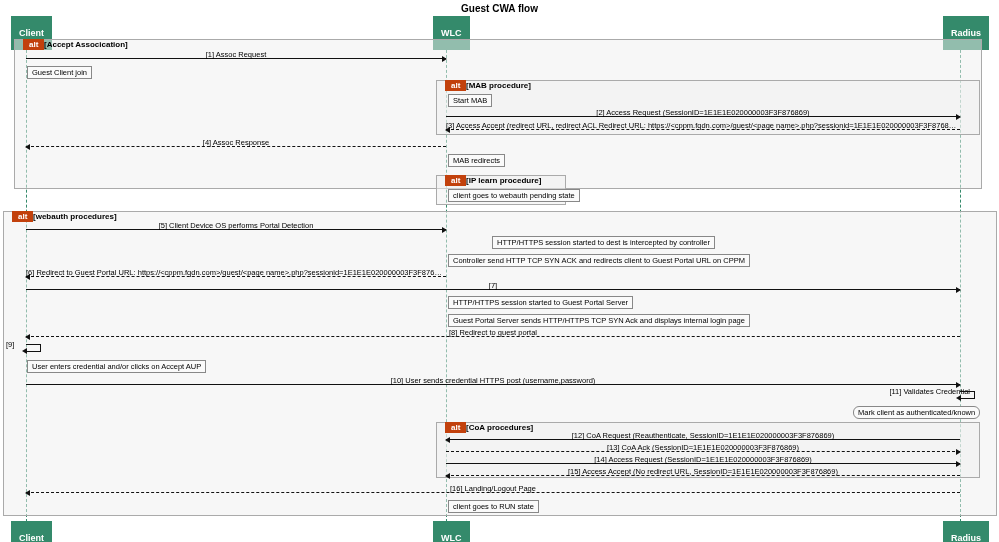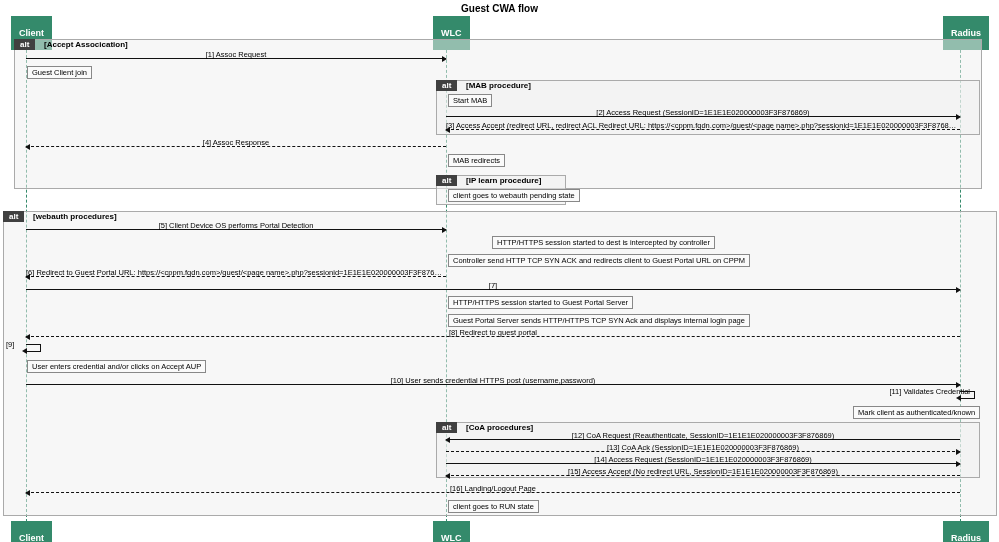"alt" .alt-tag { background: #404040 -> #c2410c; margin-left: none -> 9px }
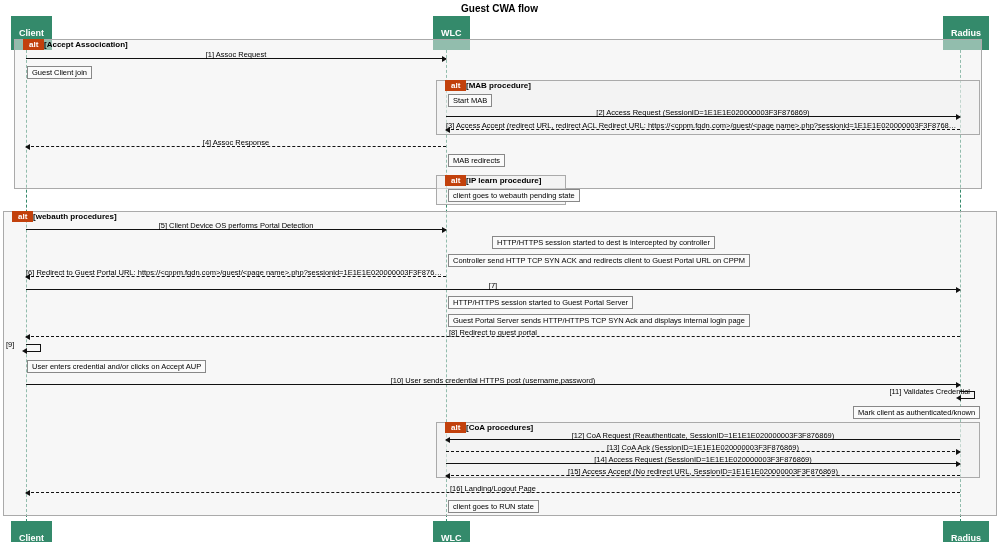"Mark client as authenticated/known" div.note { border-radius: none -> 6px }
